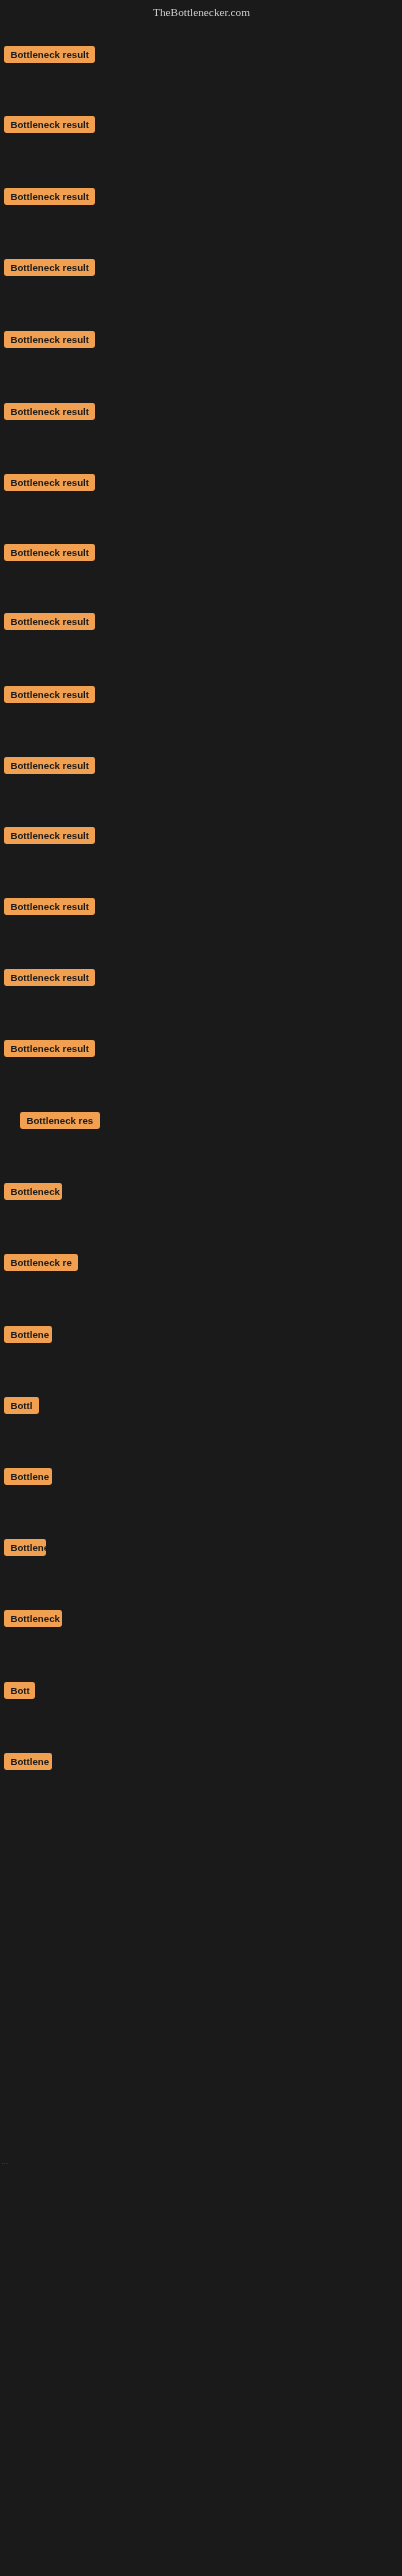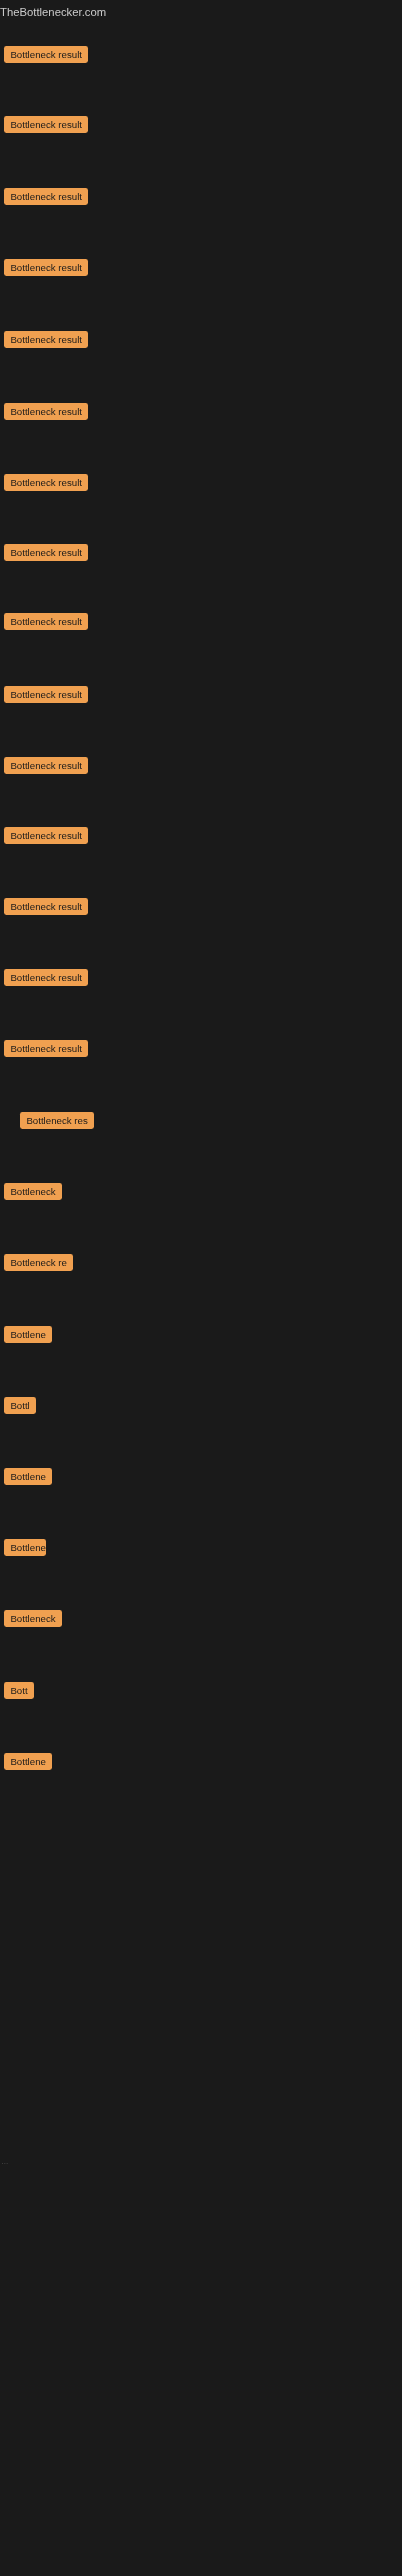"TheBottlenecker.com" .site-header { font-family: none -> Liberation Serif, serif; text-align: left -> center }
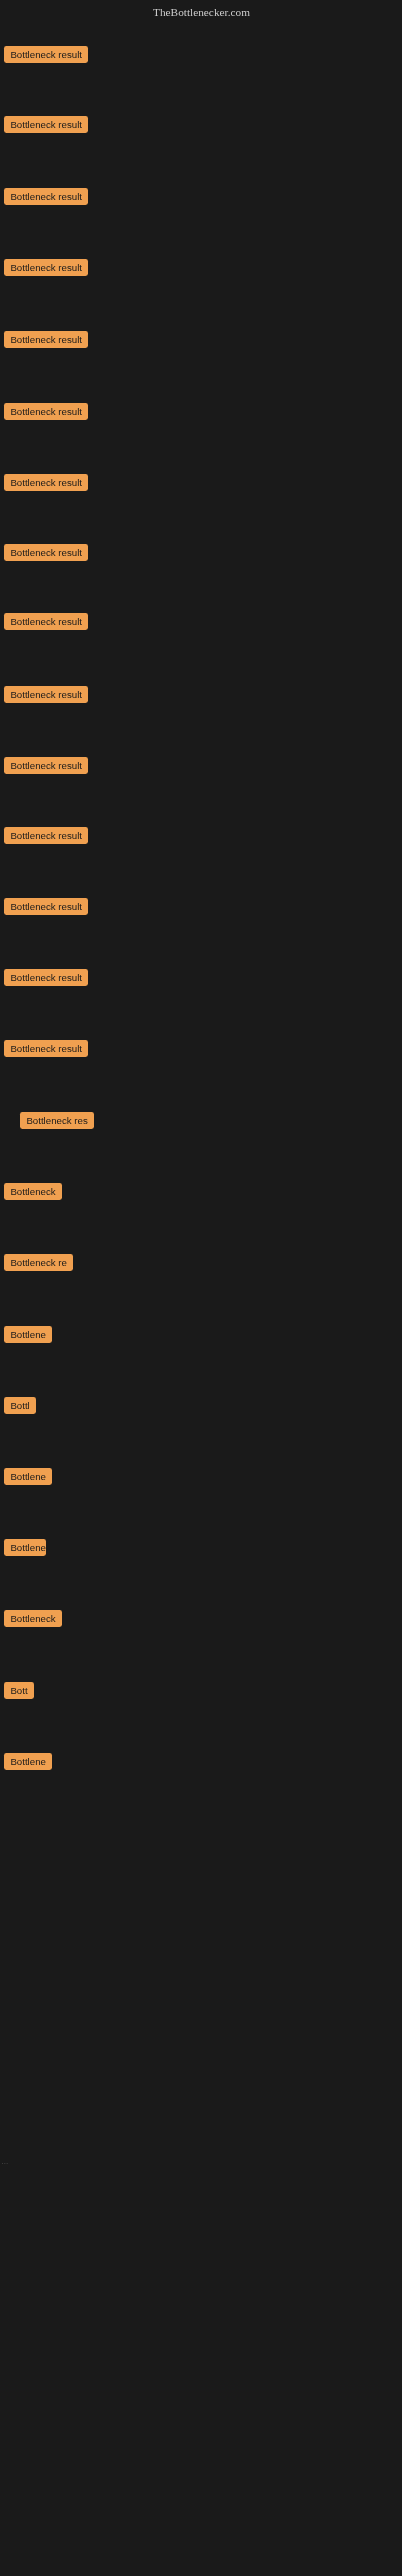"Bottleneck result" .bottleneck-badge { font-weight: normal -> bold }
